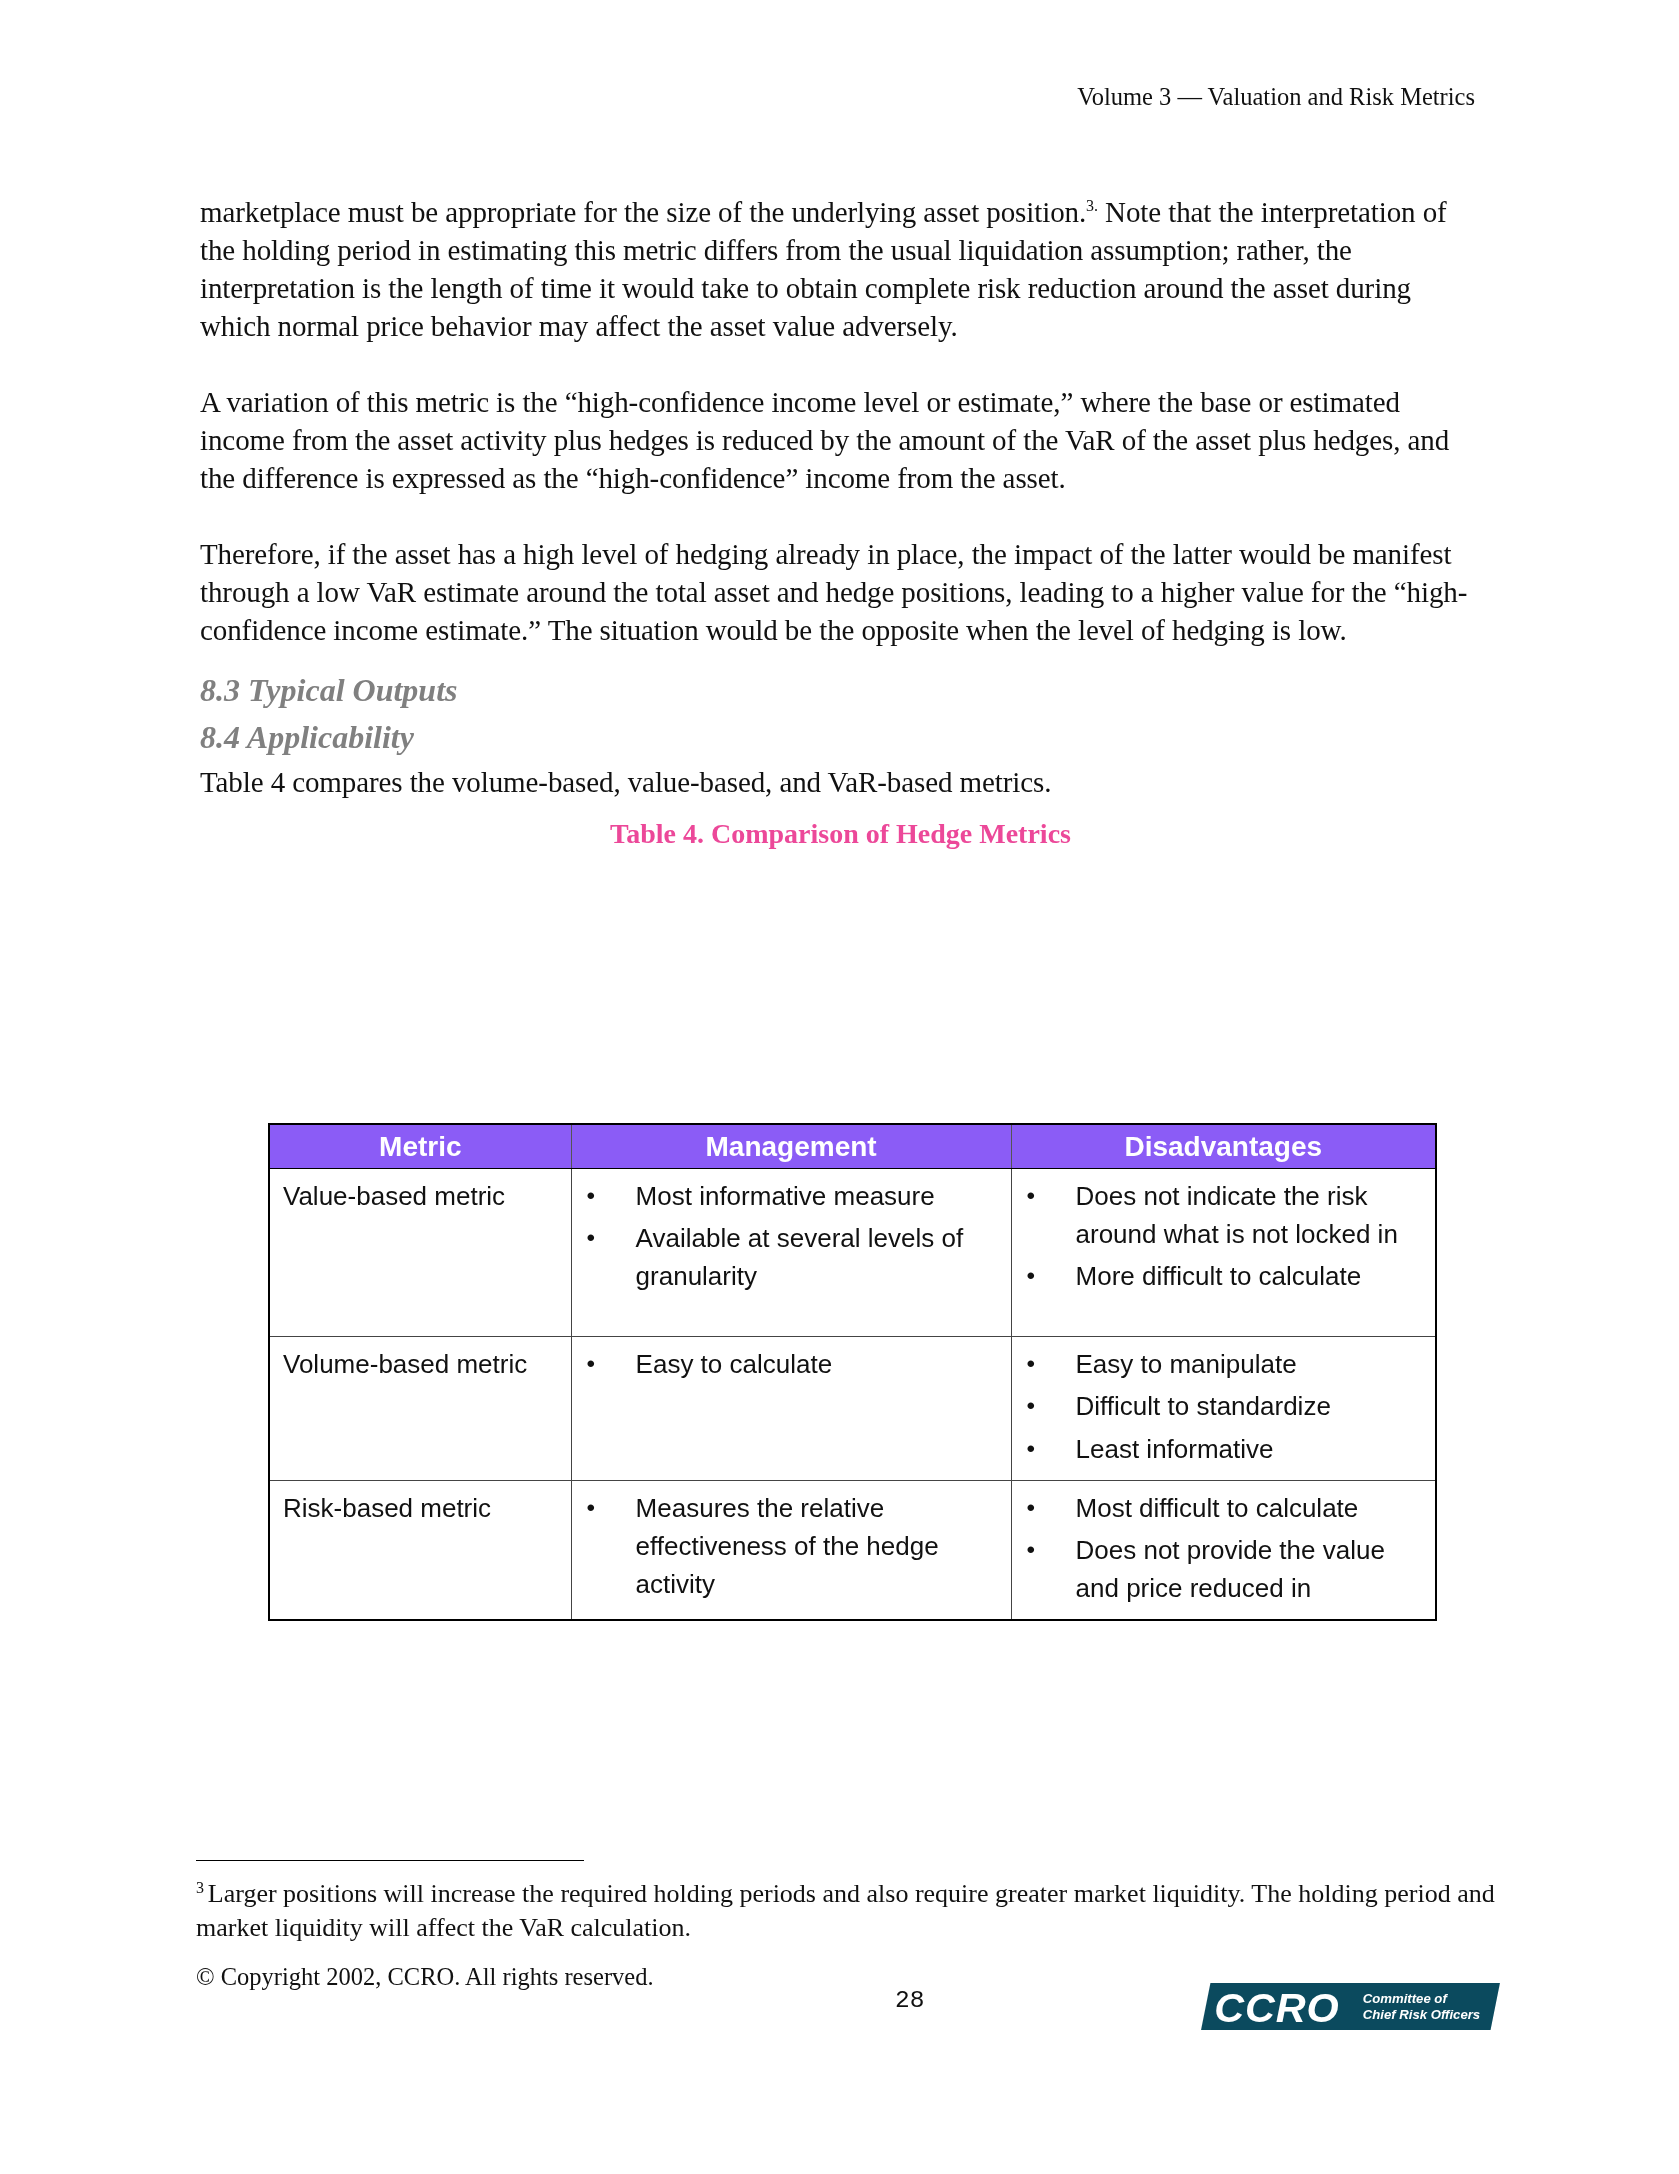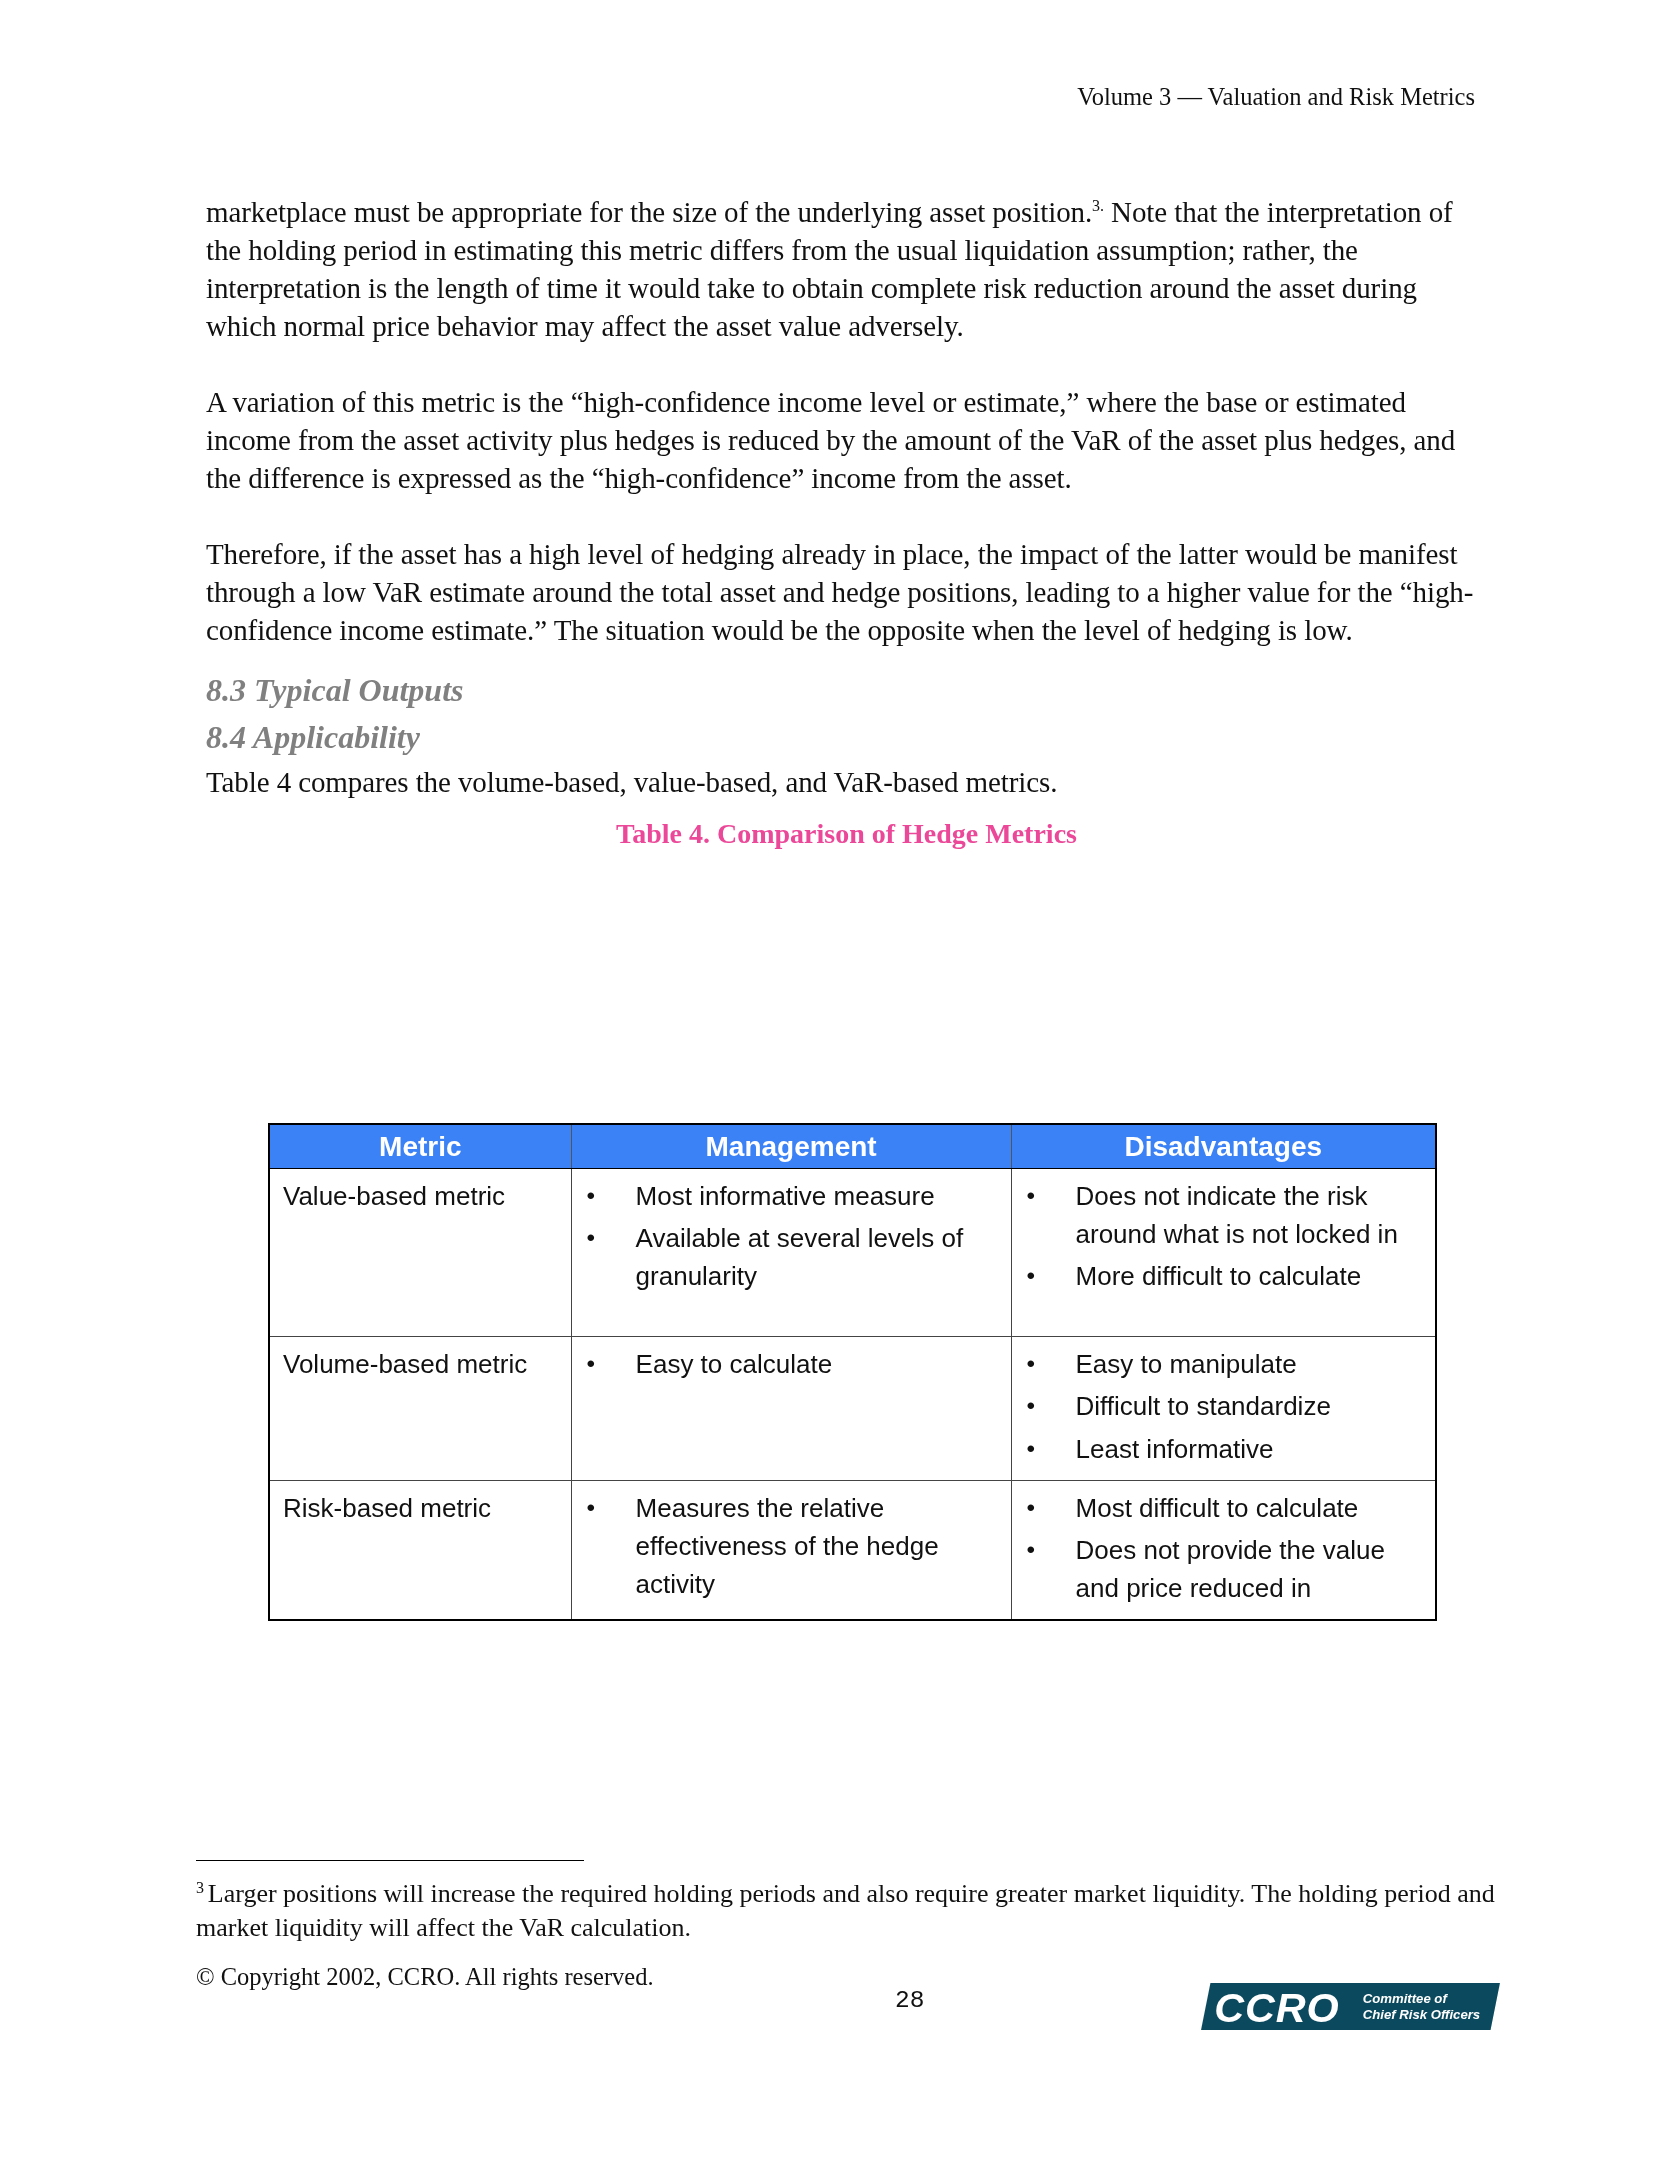"marketplace must be appropriate for" .content { left: 206px -> 200px }
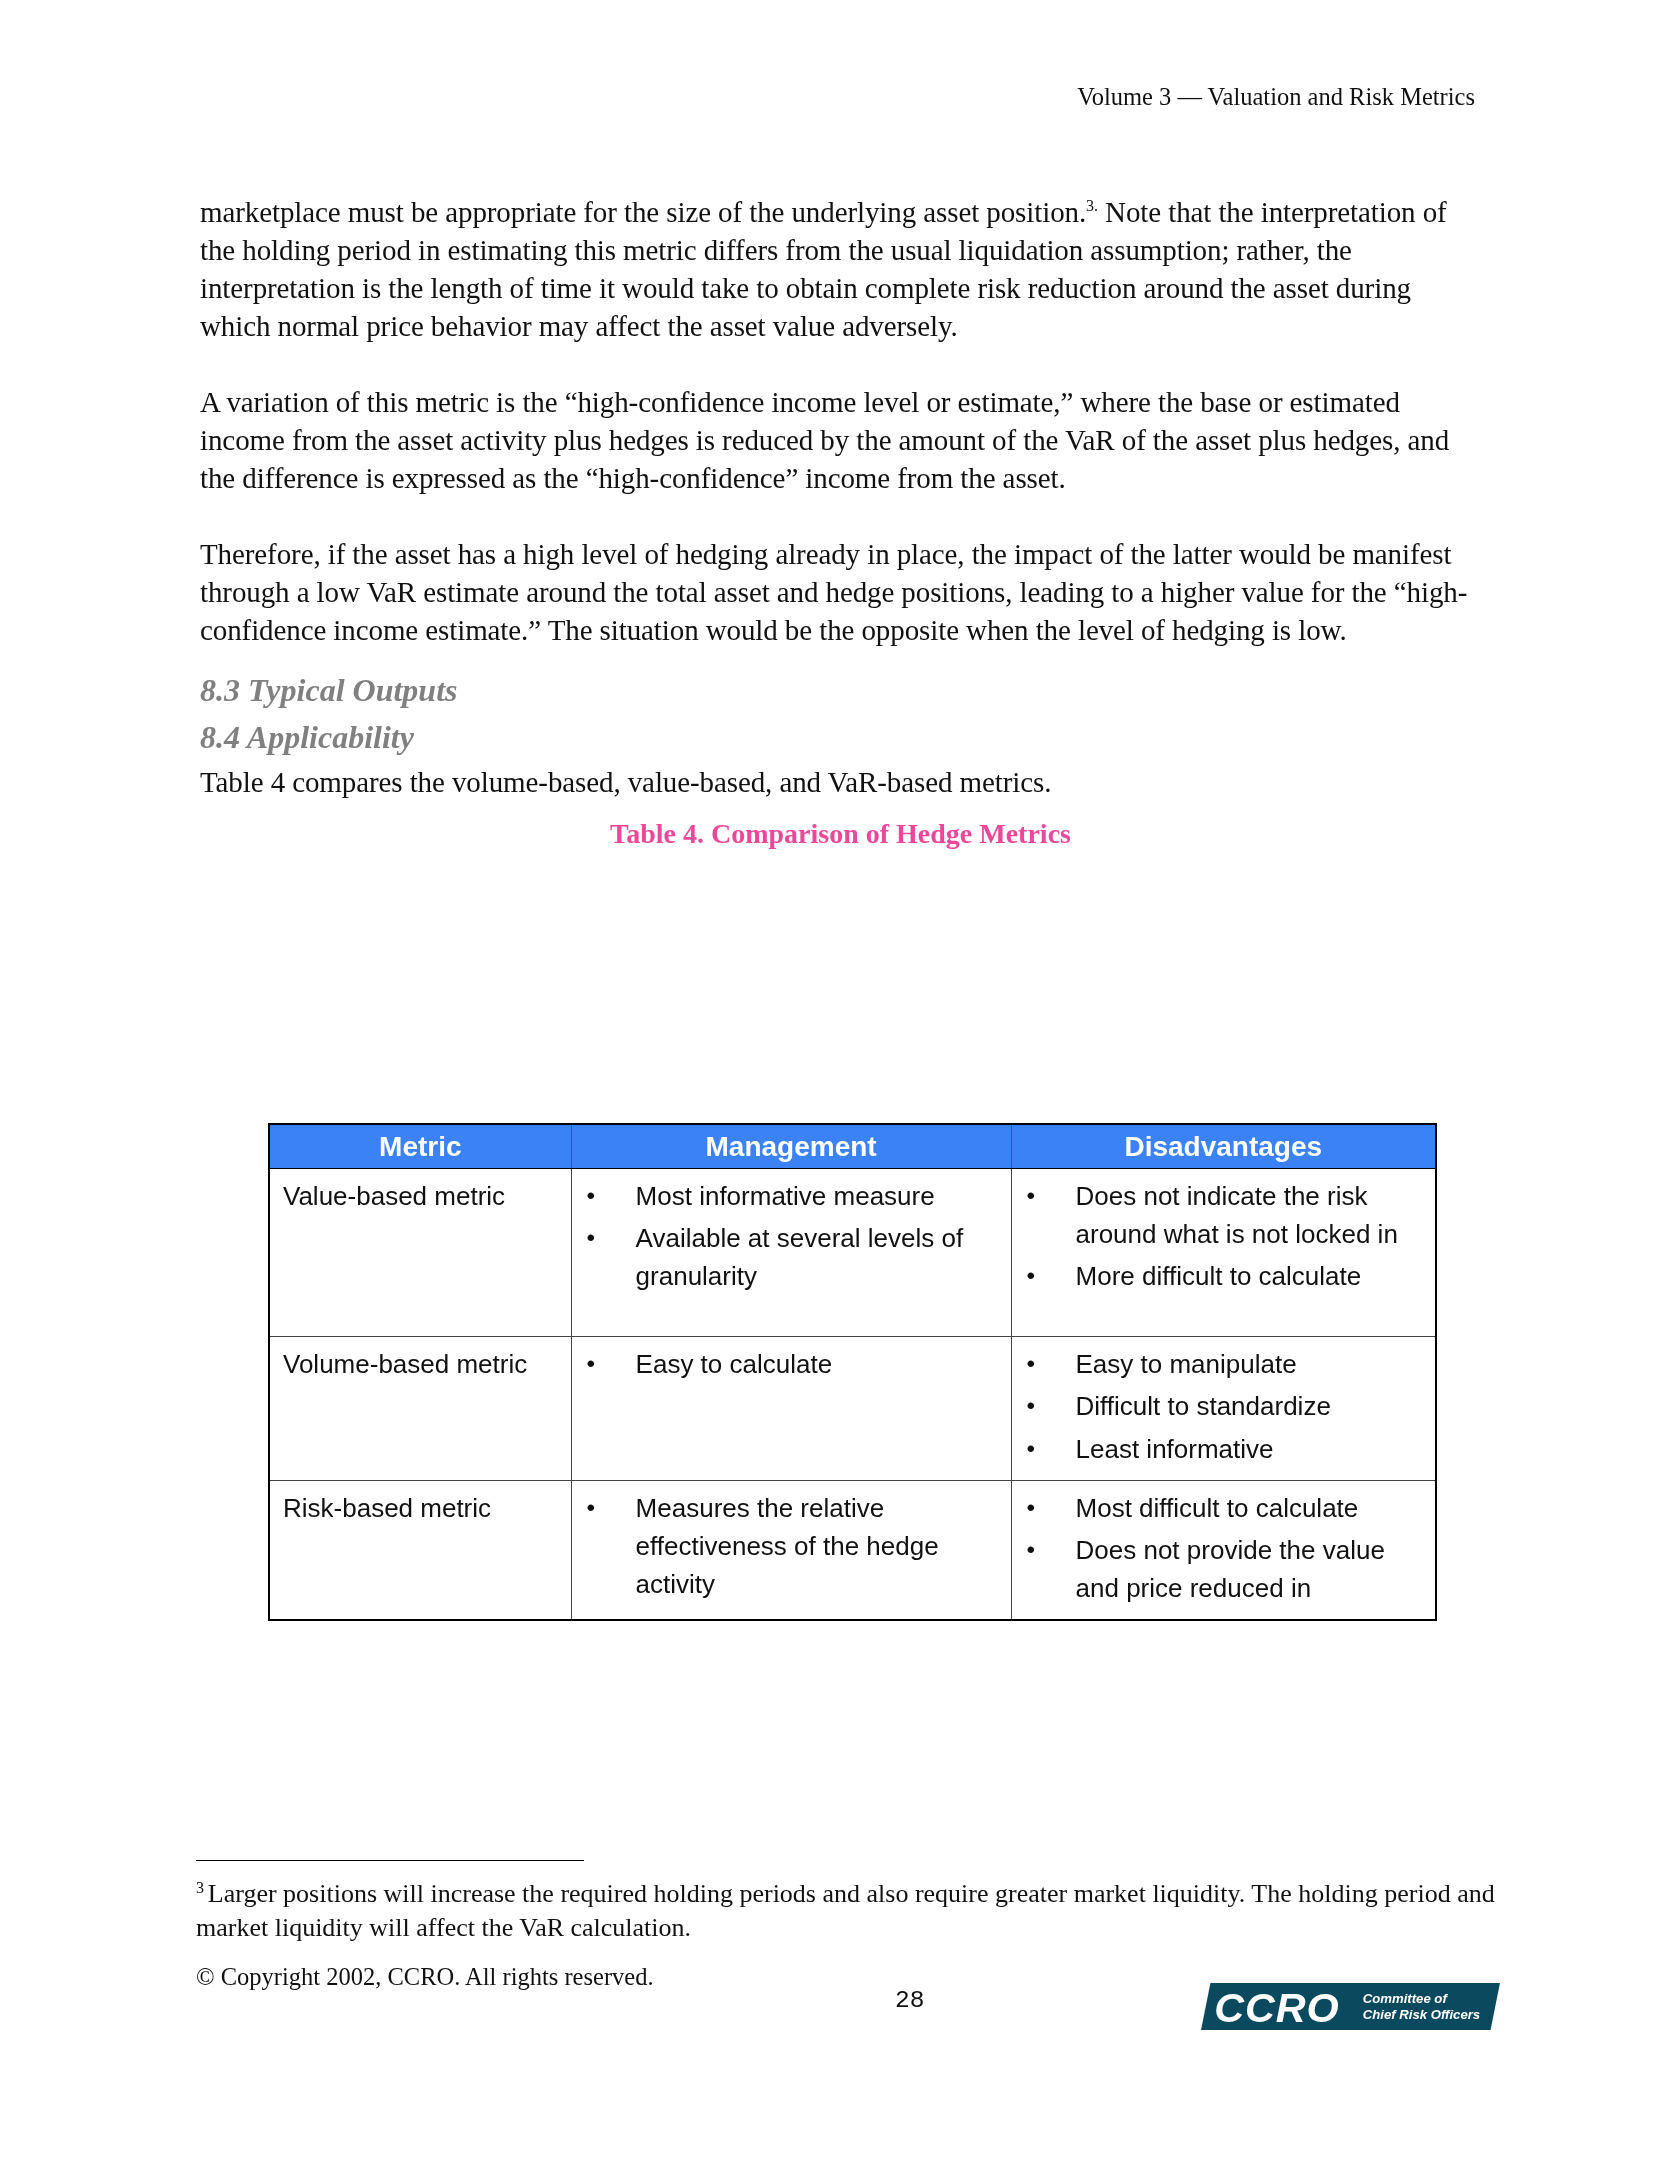"Metric" table.metrics th { background: #3b82f6 -> #8b5cf6 }
